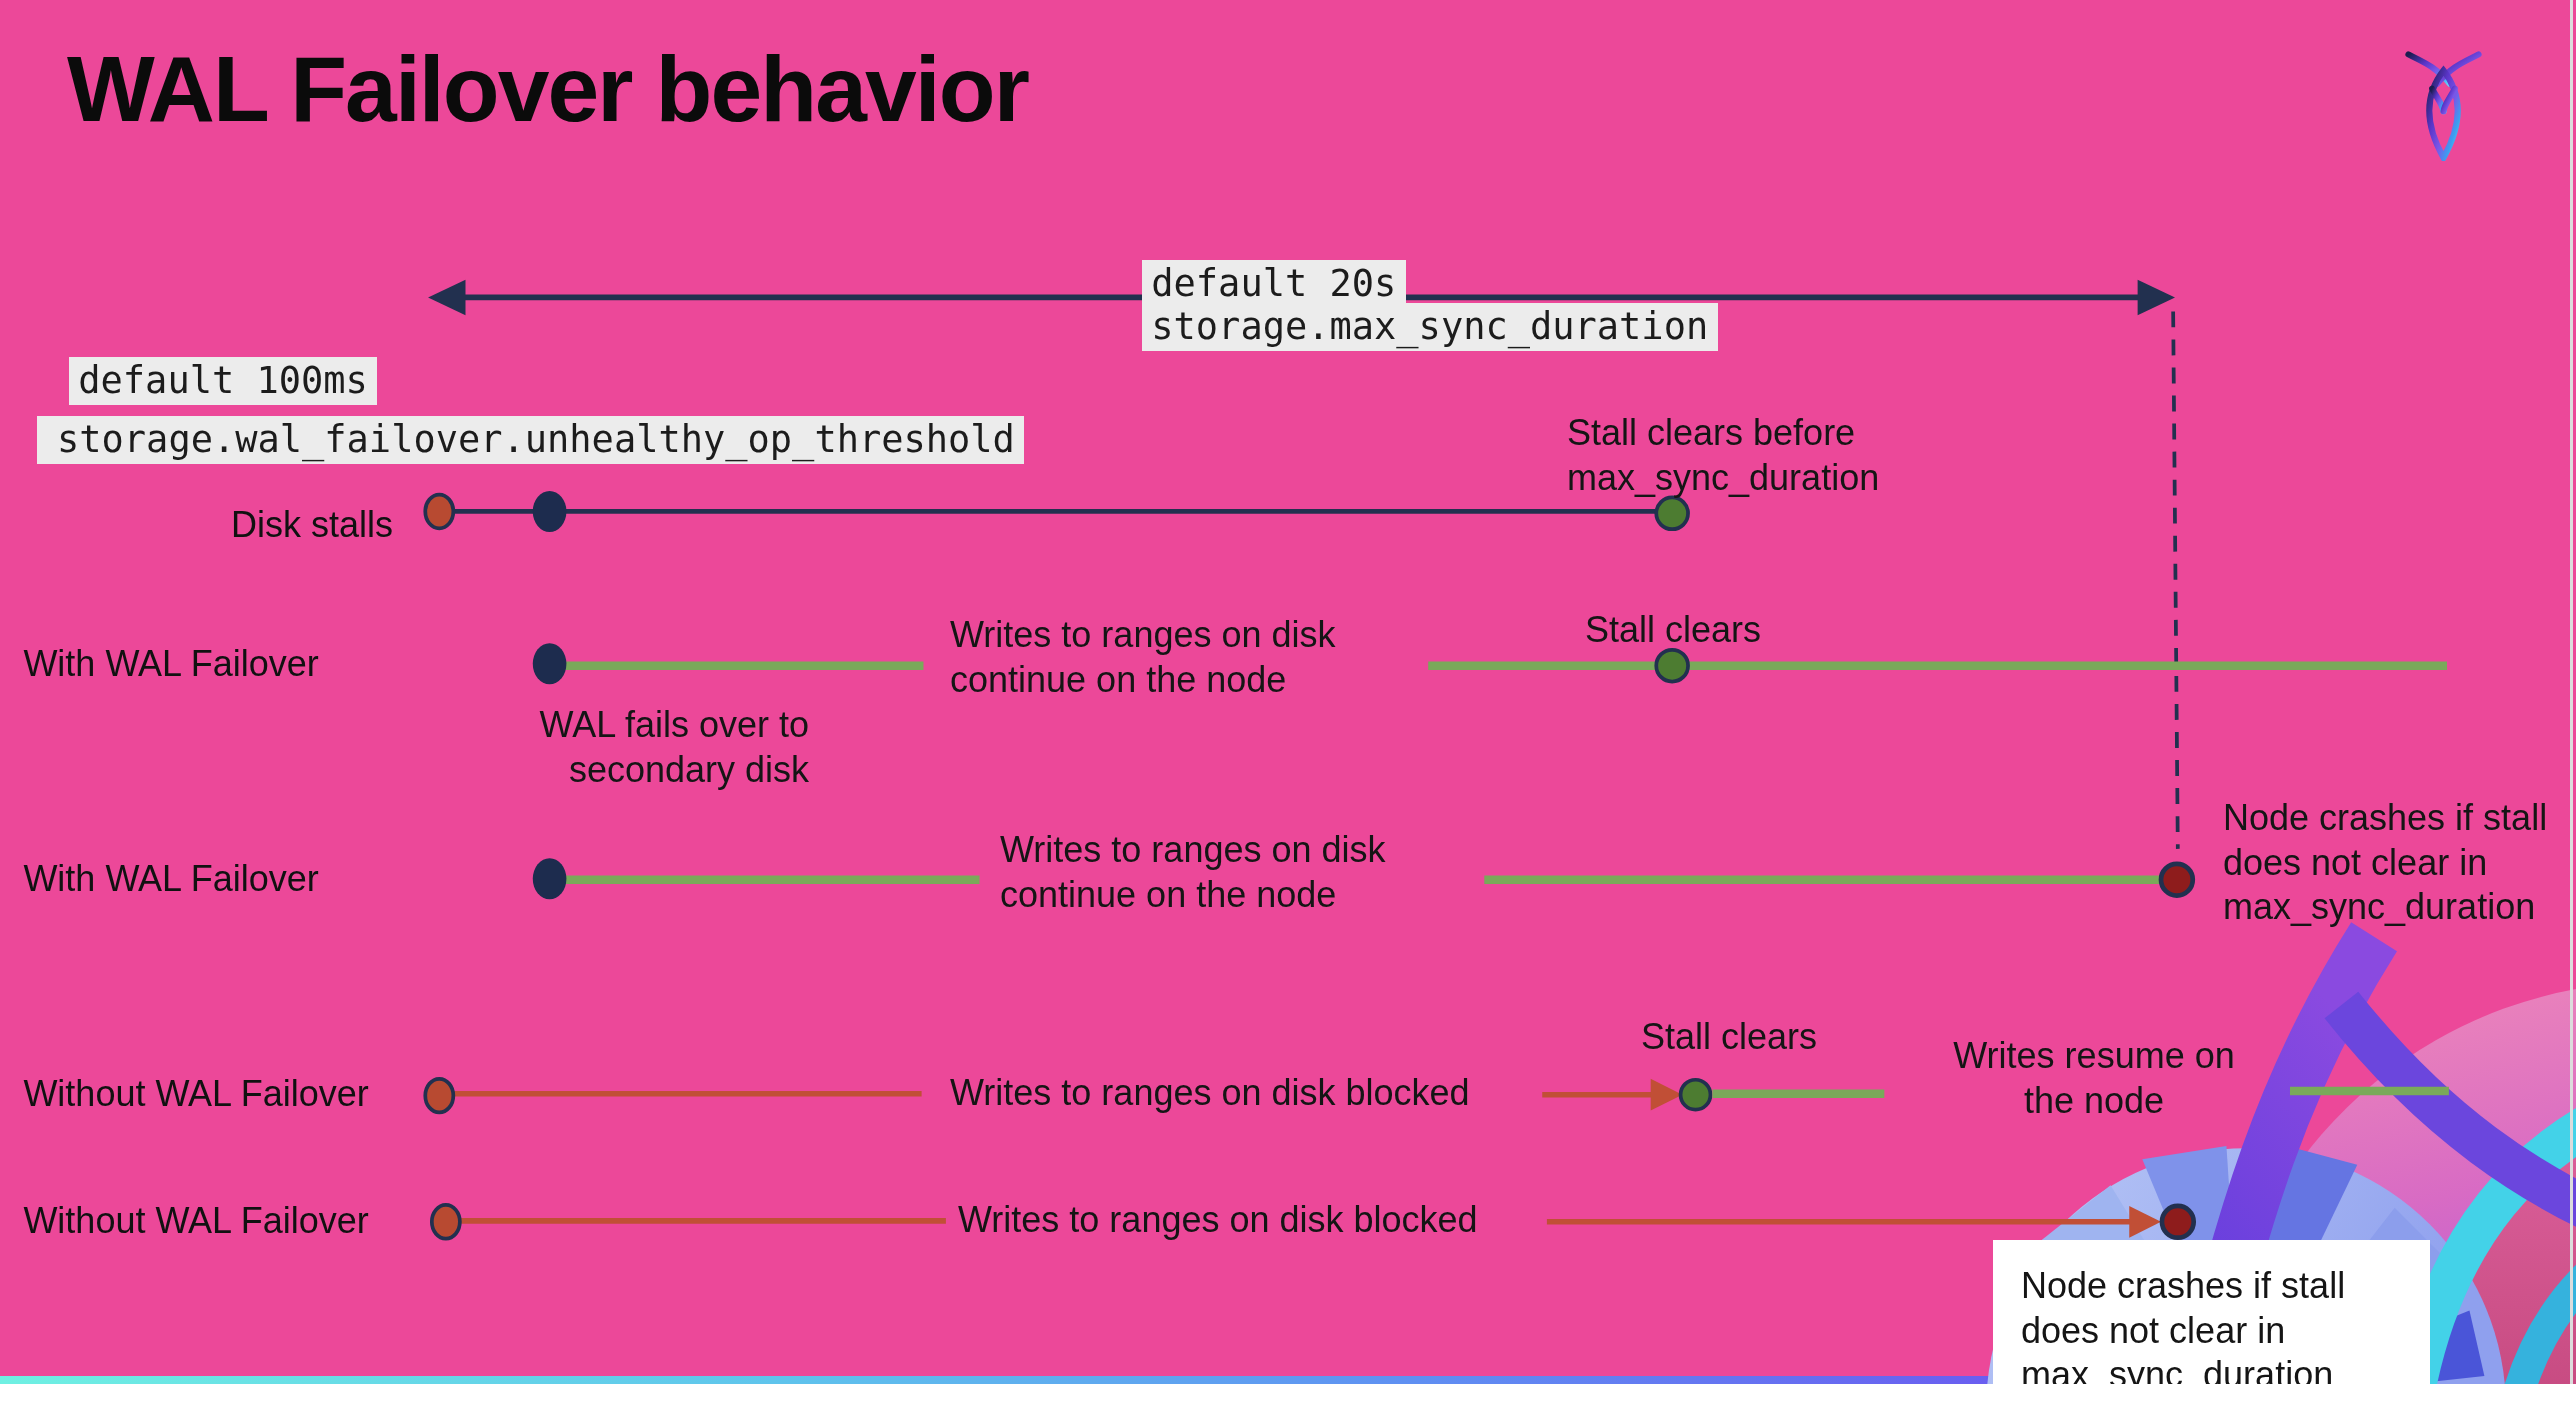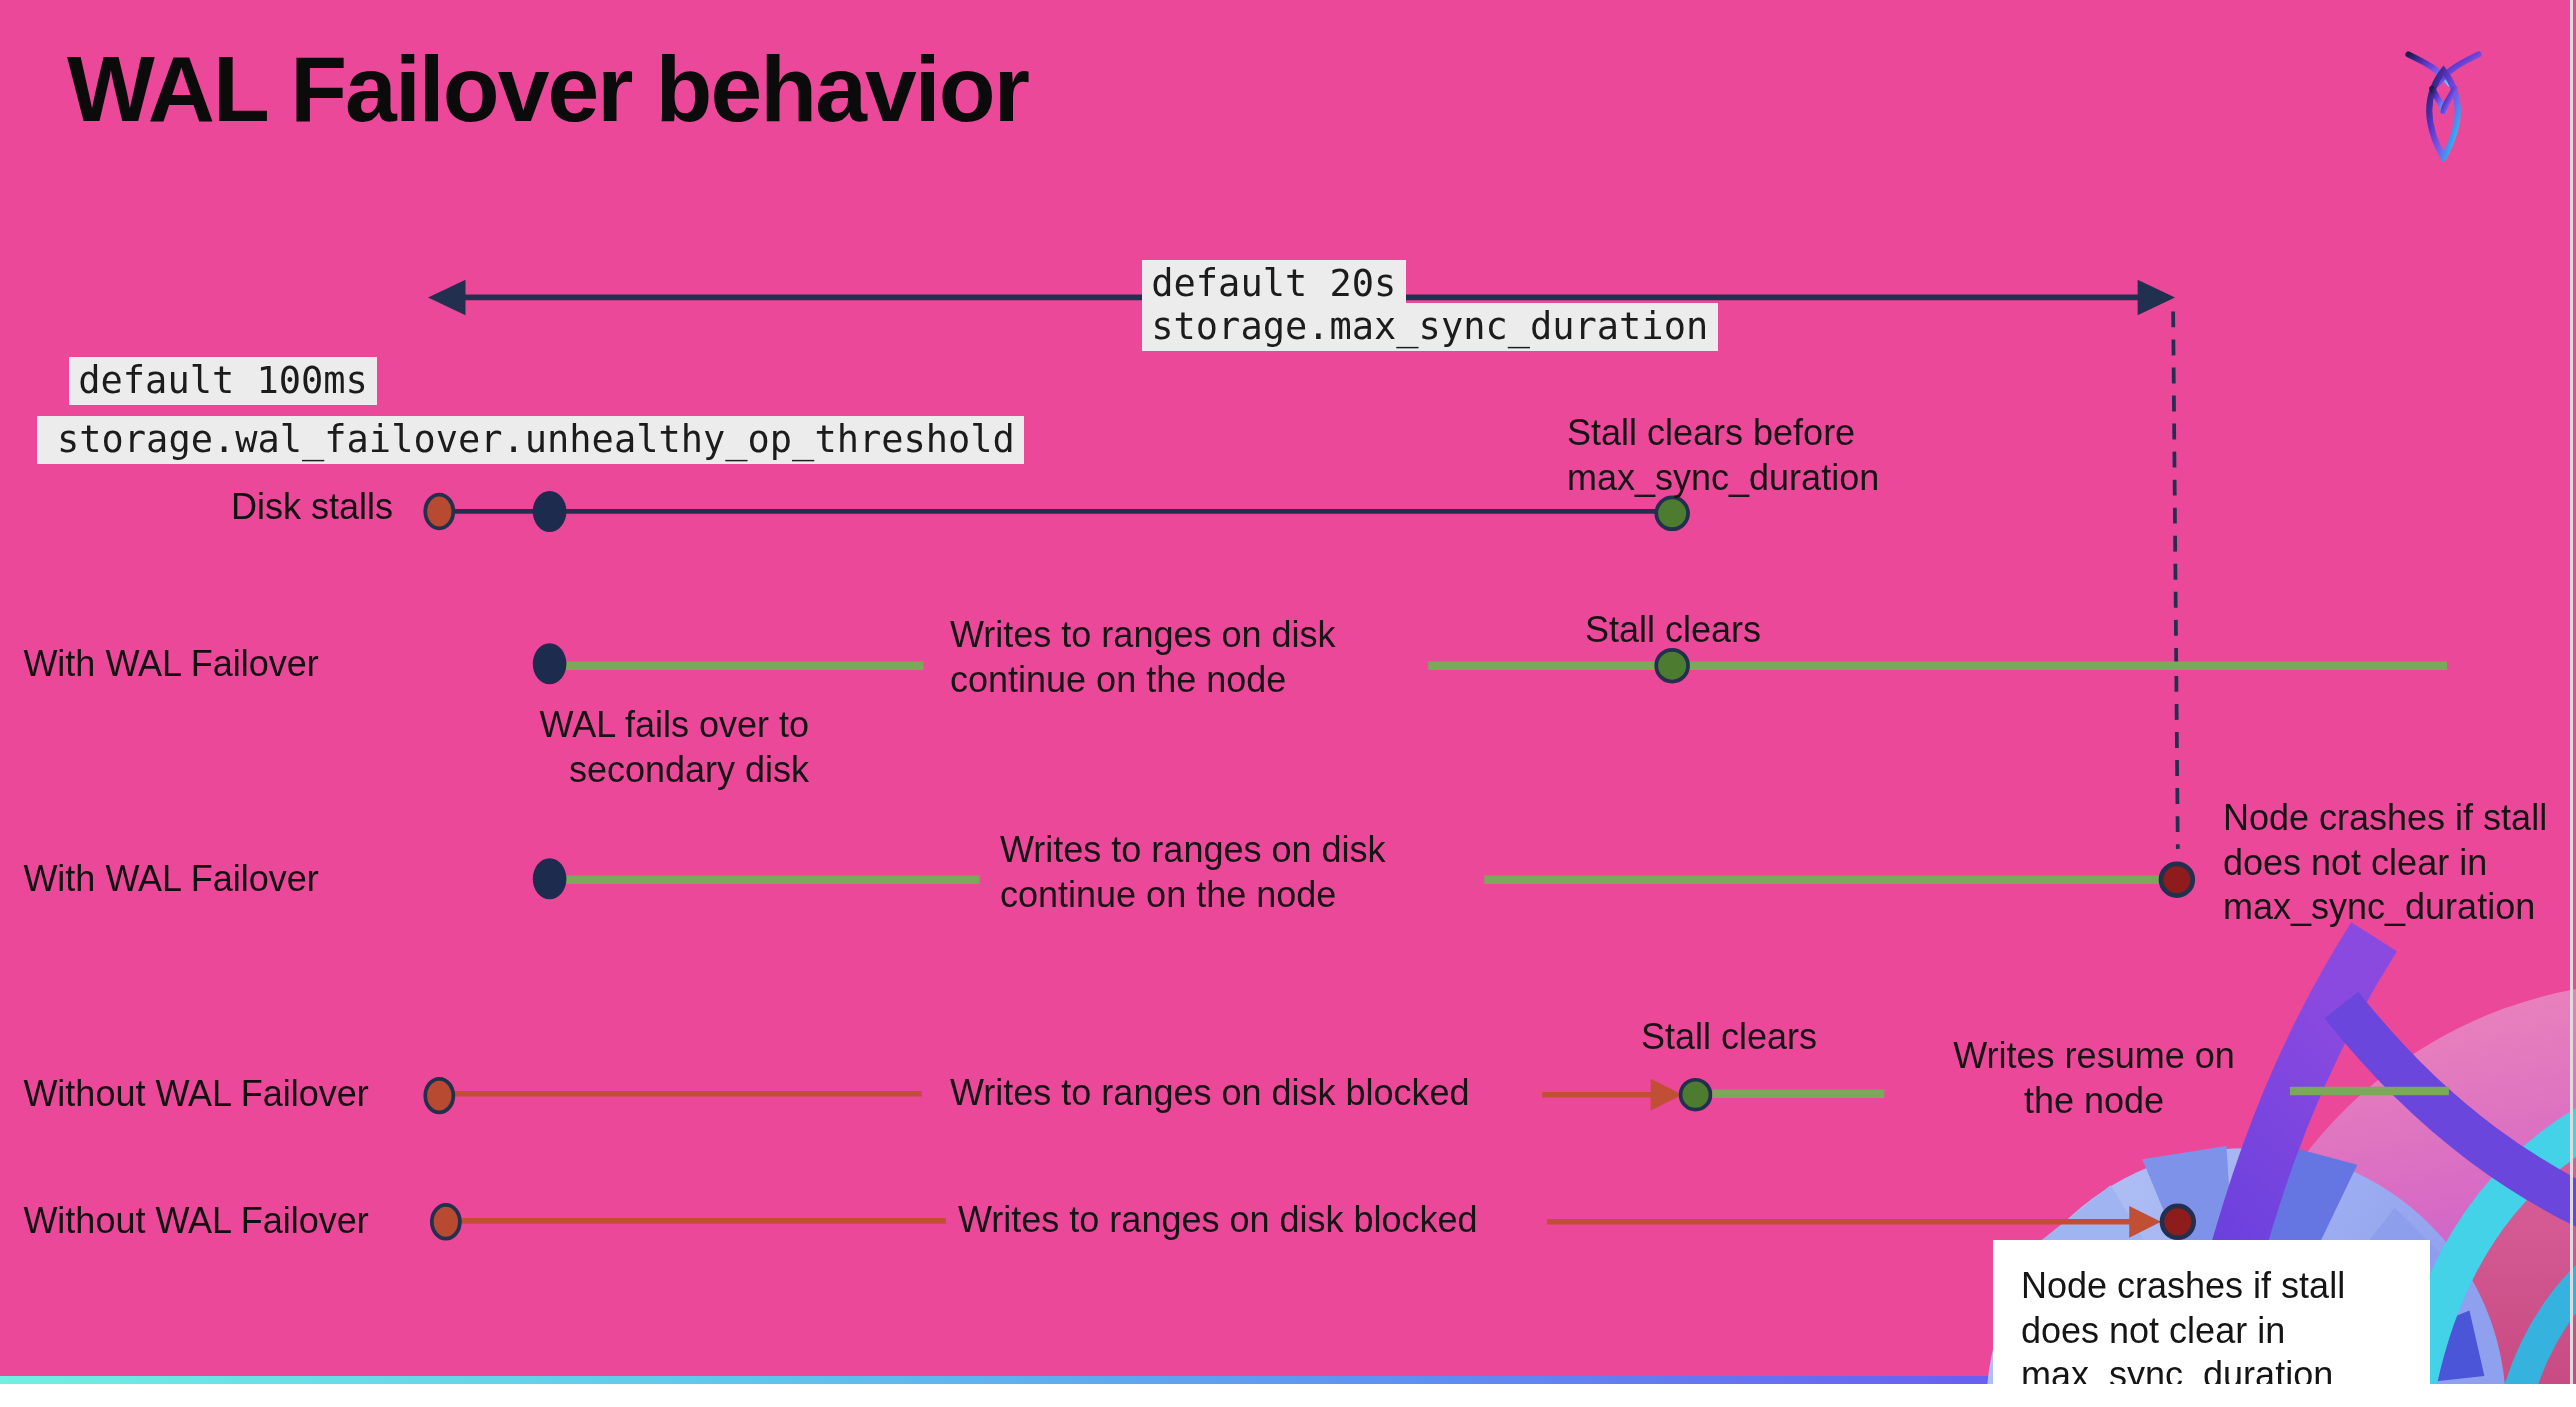"Disk stalls" div.rowlabel { top: 486px -> 504px }
